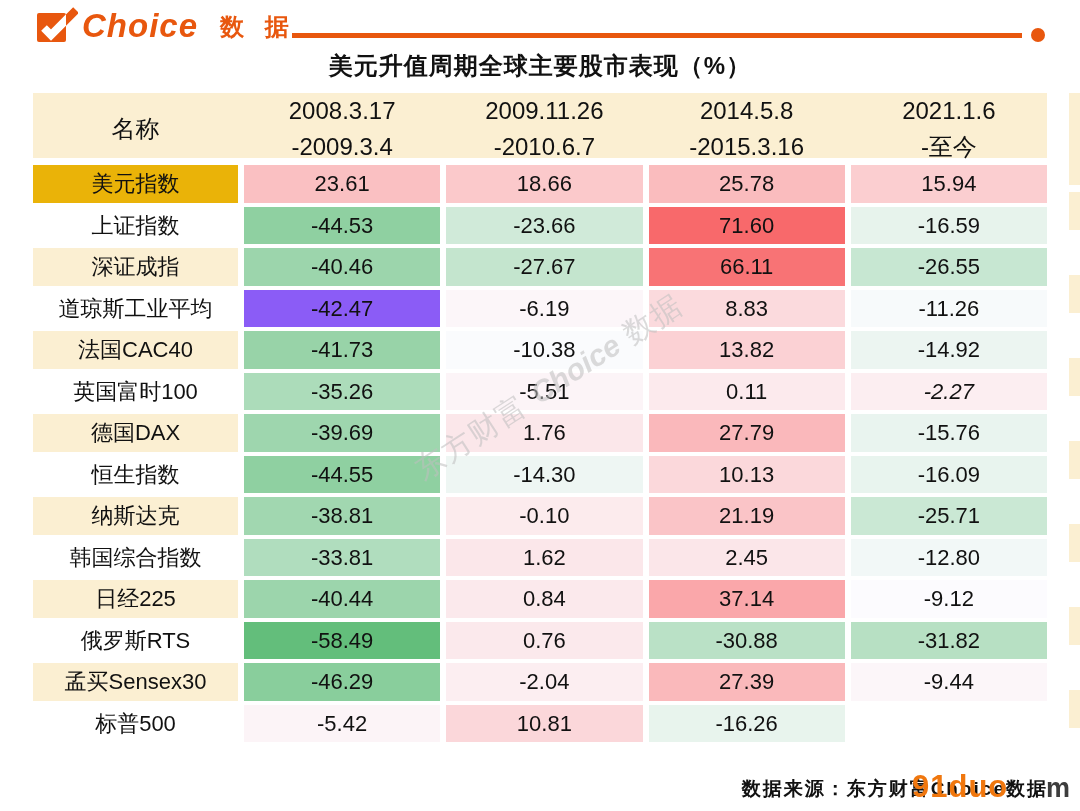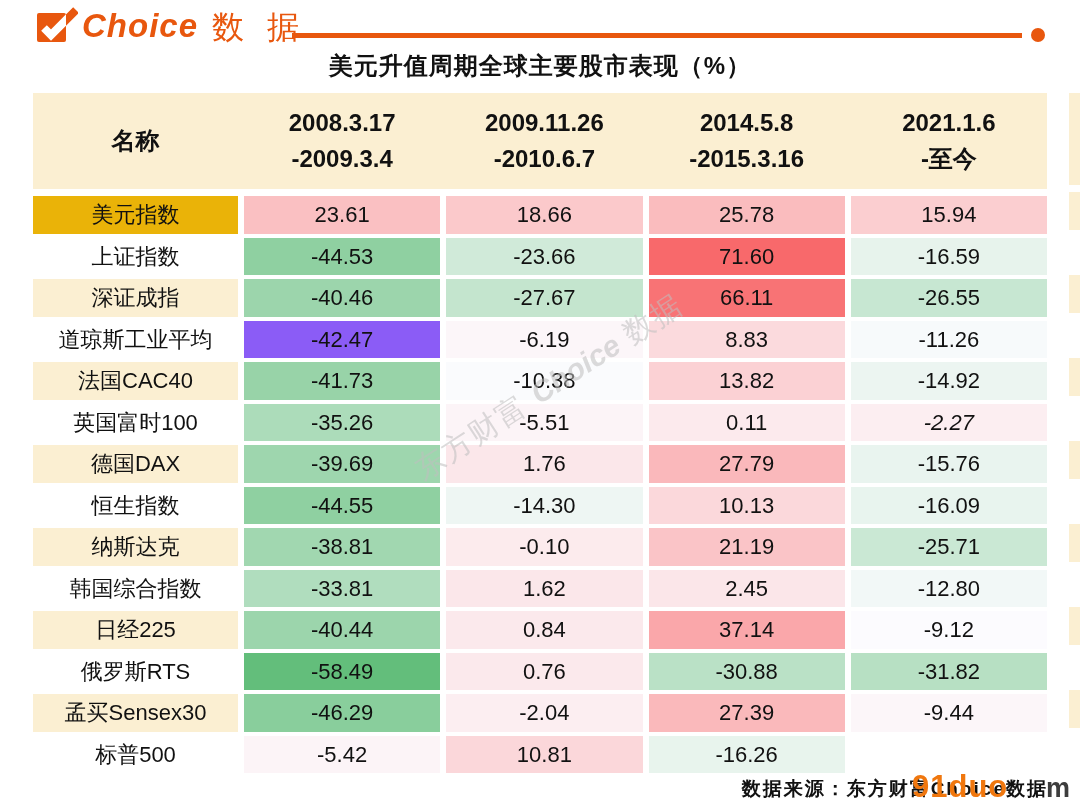"数 据" .brand .logo-suffix { font-size: 32px -> 24px; font-weight: normal -> bold; margin-left: 14px -> 22px }
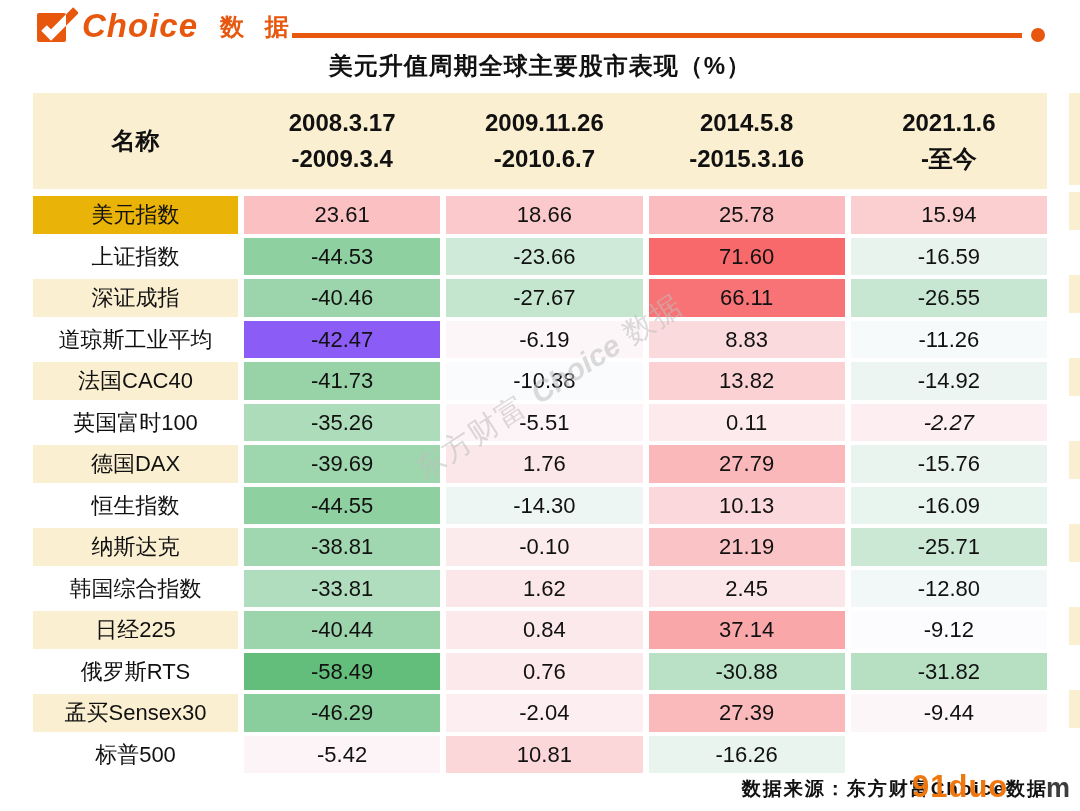"名称" .thead { font-weight: bold -> normal; height: 96px -> 65px }
